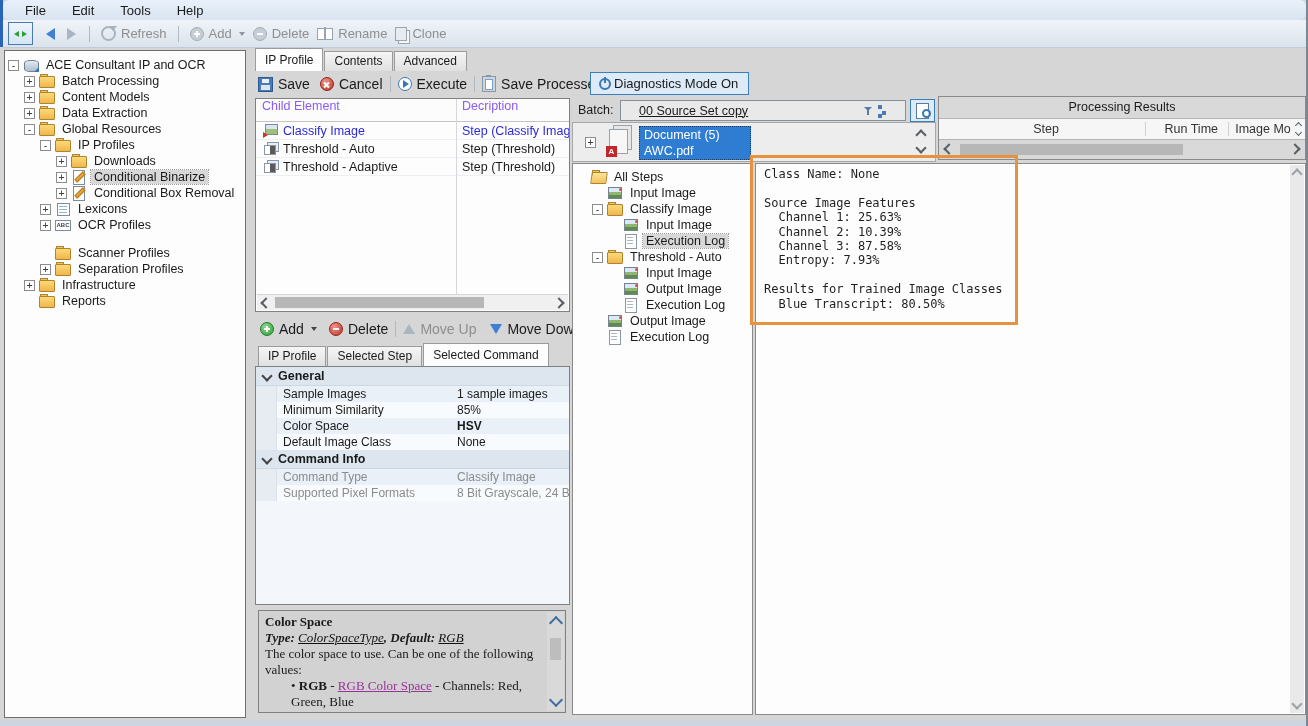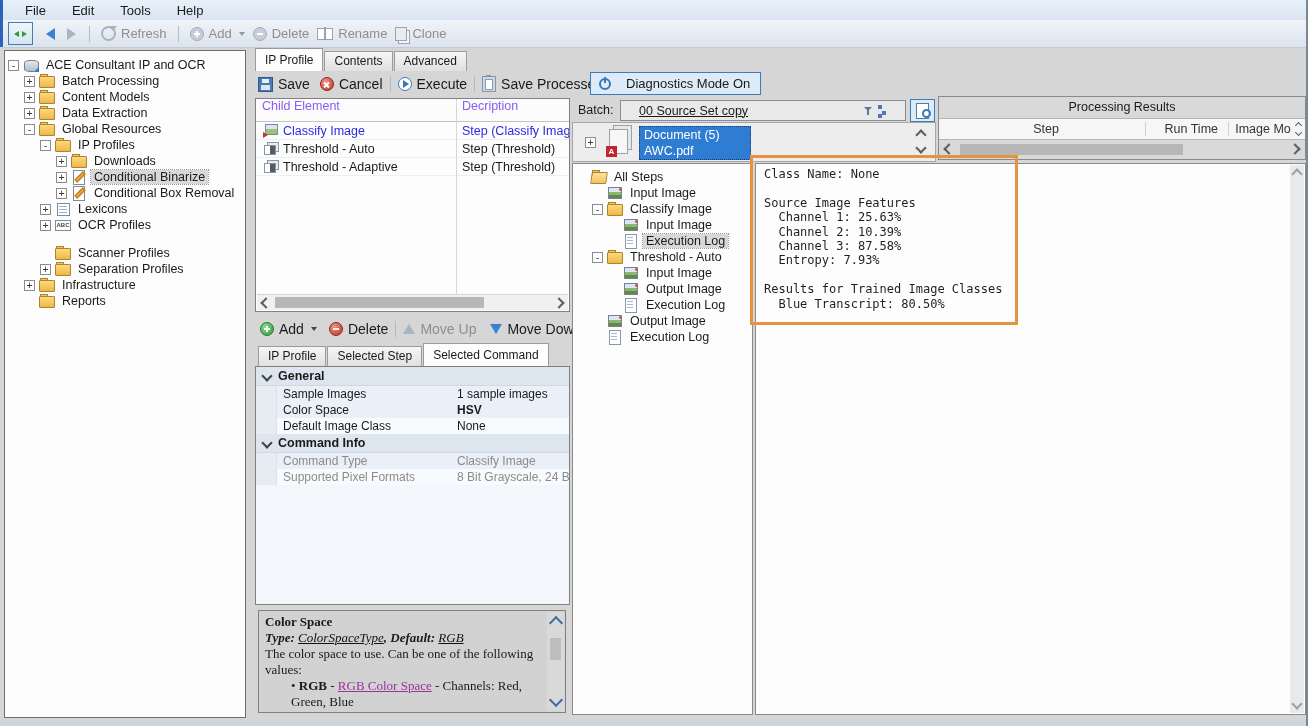"File" #menubar { border-radius: none -> 6px }
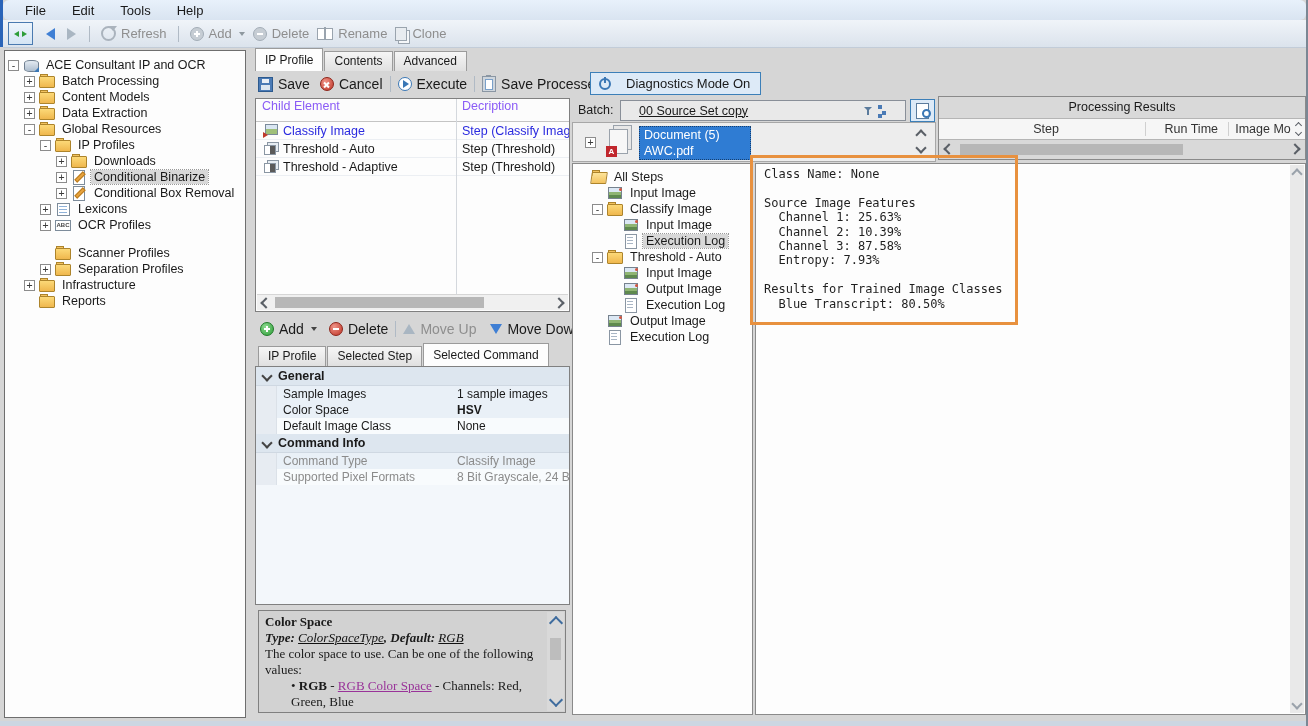"Diagnostics Mode On" .toggle { gap: 15px -> 3px }
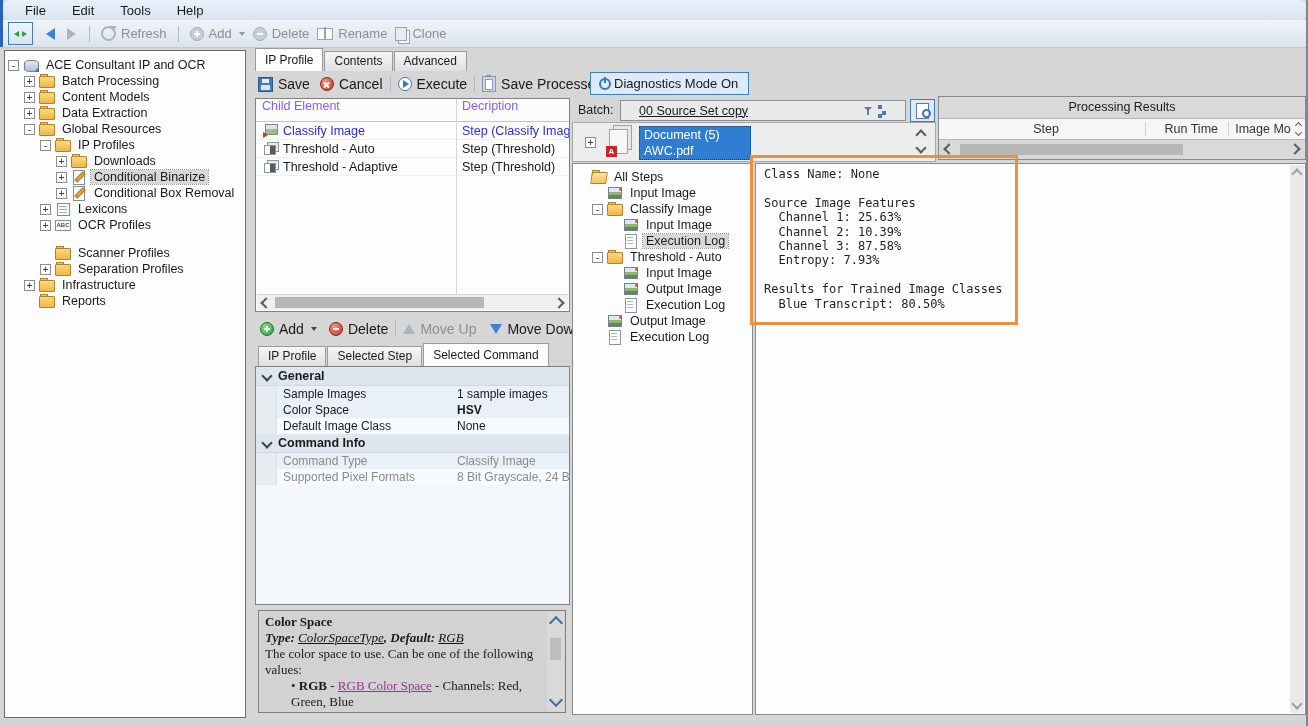"Minimum Similarity" div.prow { html: none -> <div> <span></span> <span>Minimum Similarity</span> <span>85%</span> </div> }
